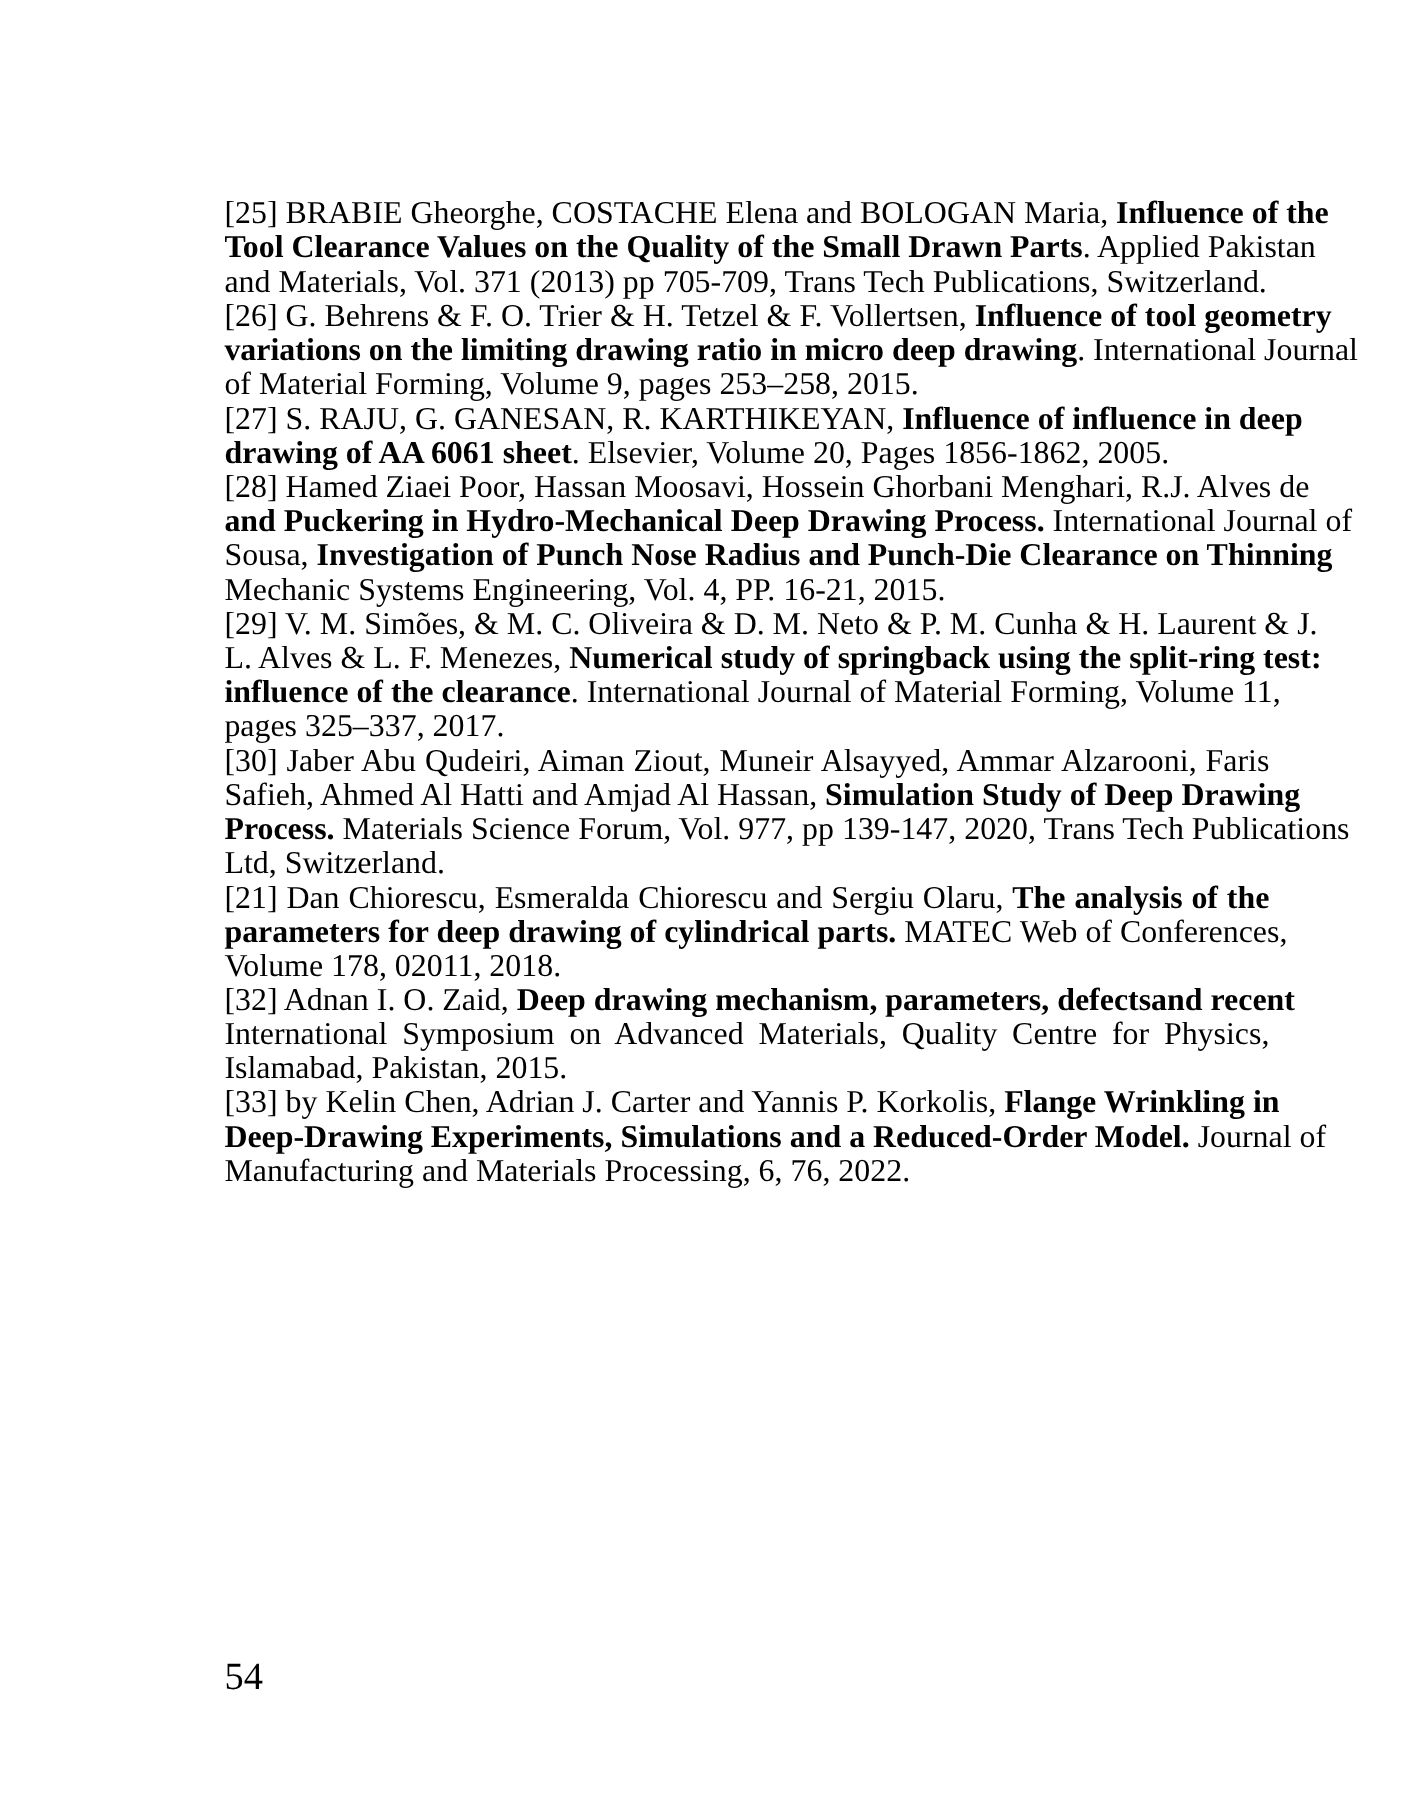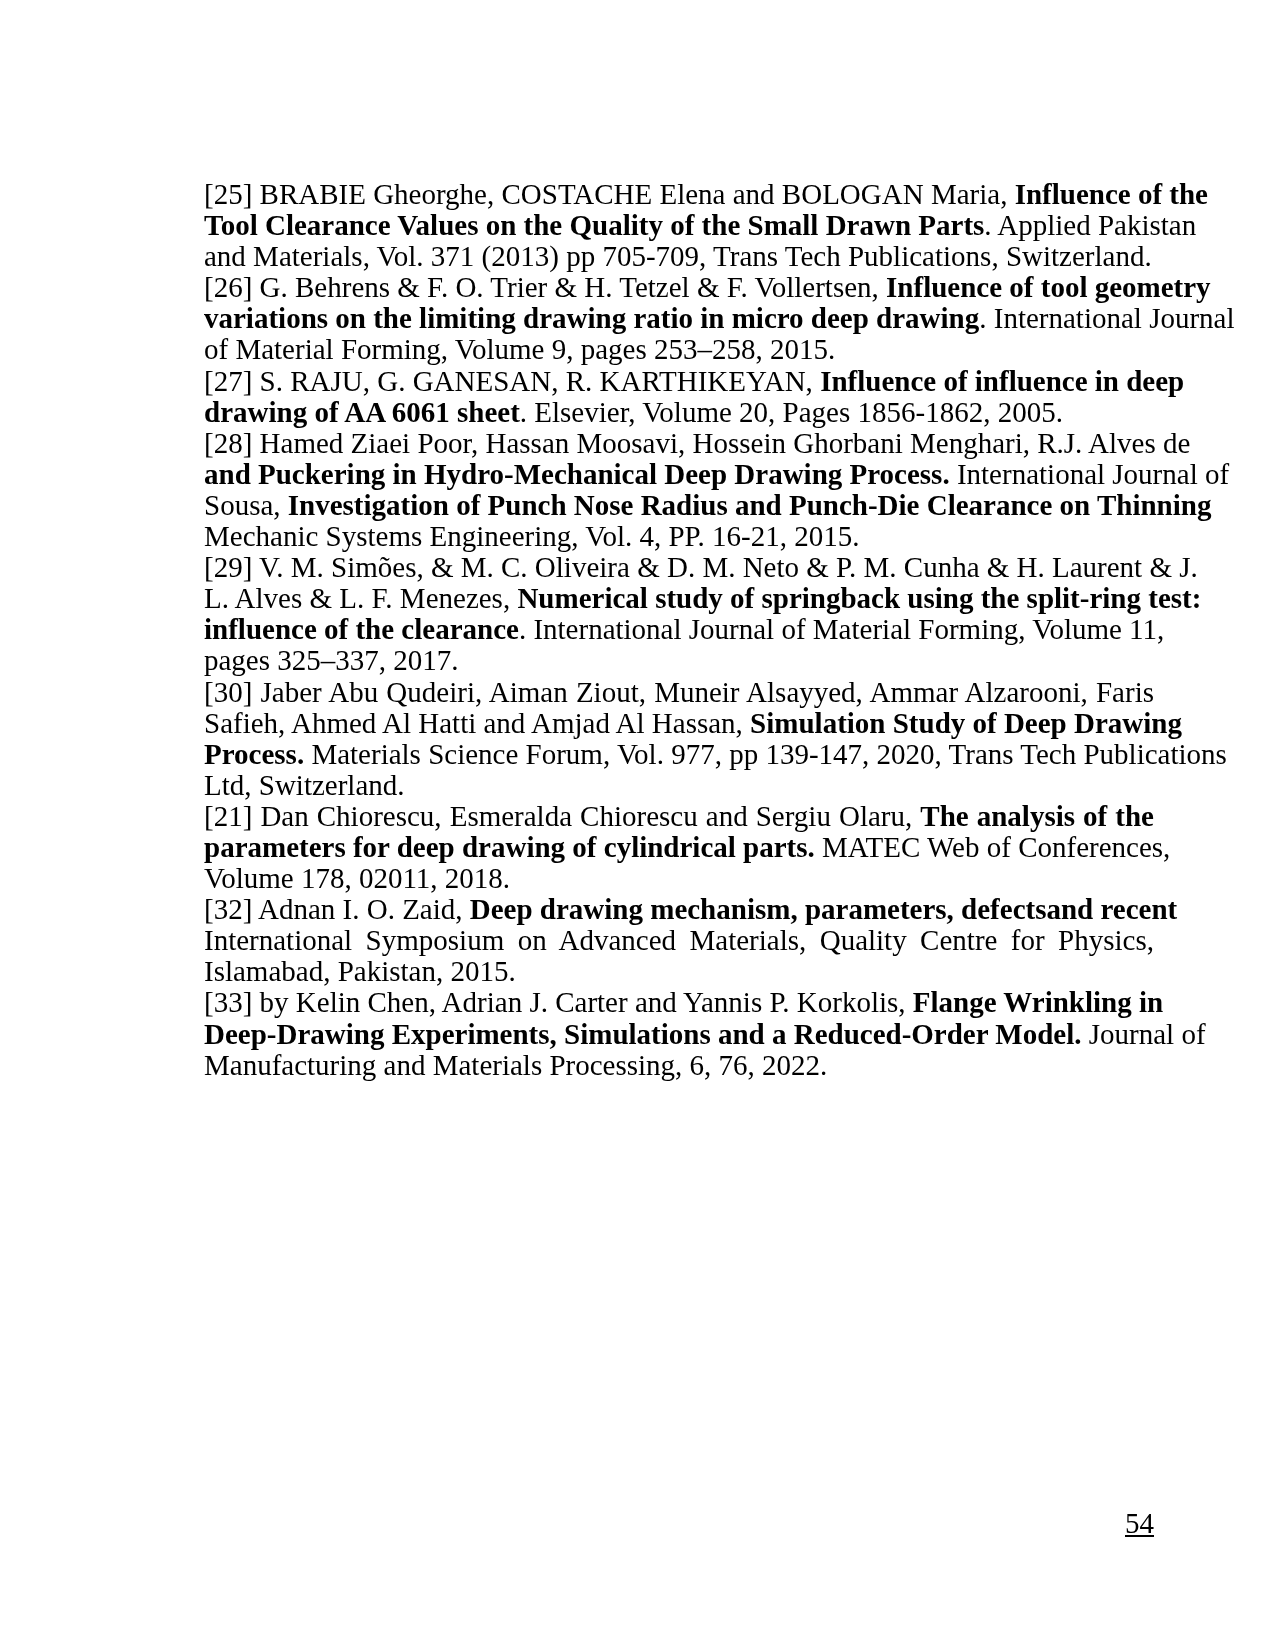"54" .page-number { font-size: 29px -> 35px; text-align: right -> left; text-decoration: underline -> none }
